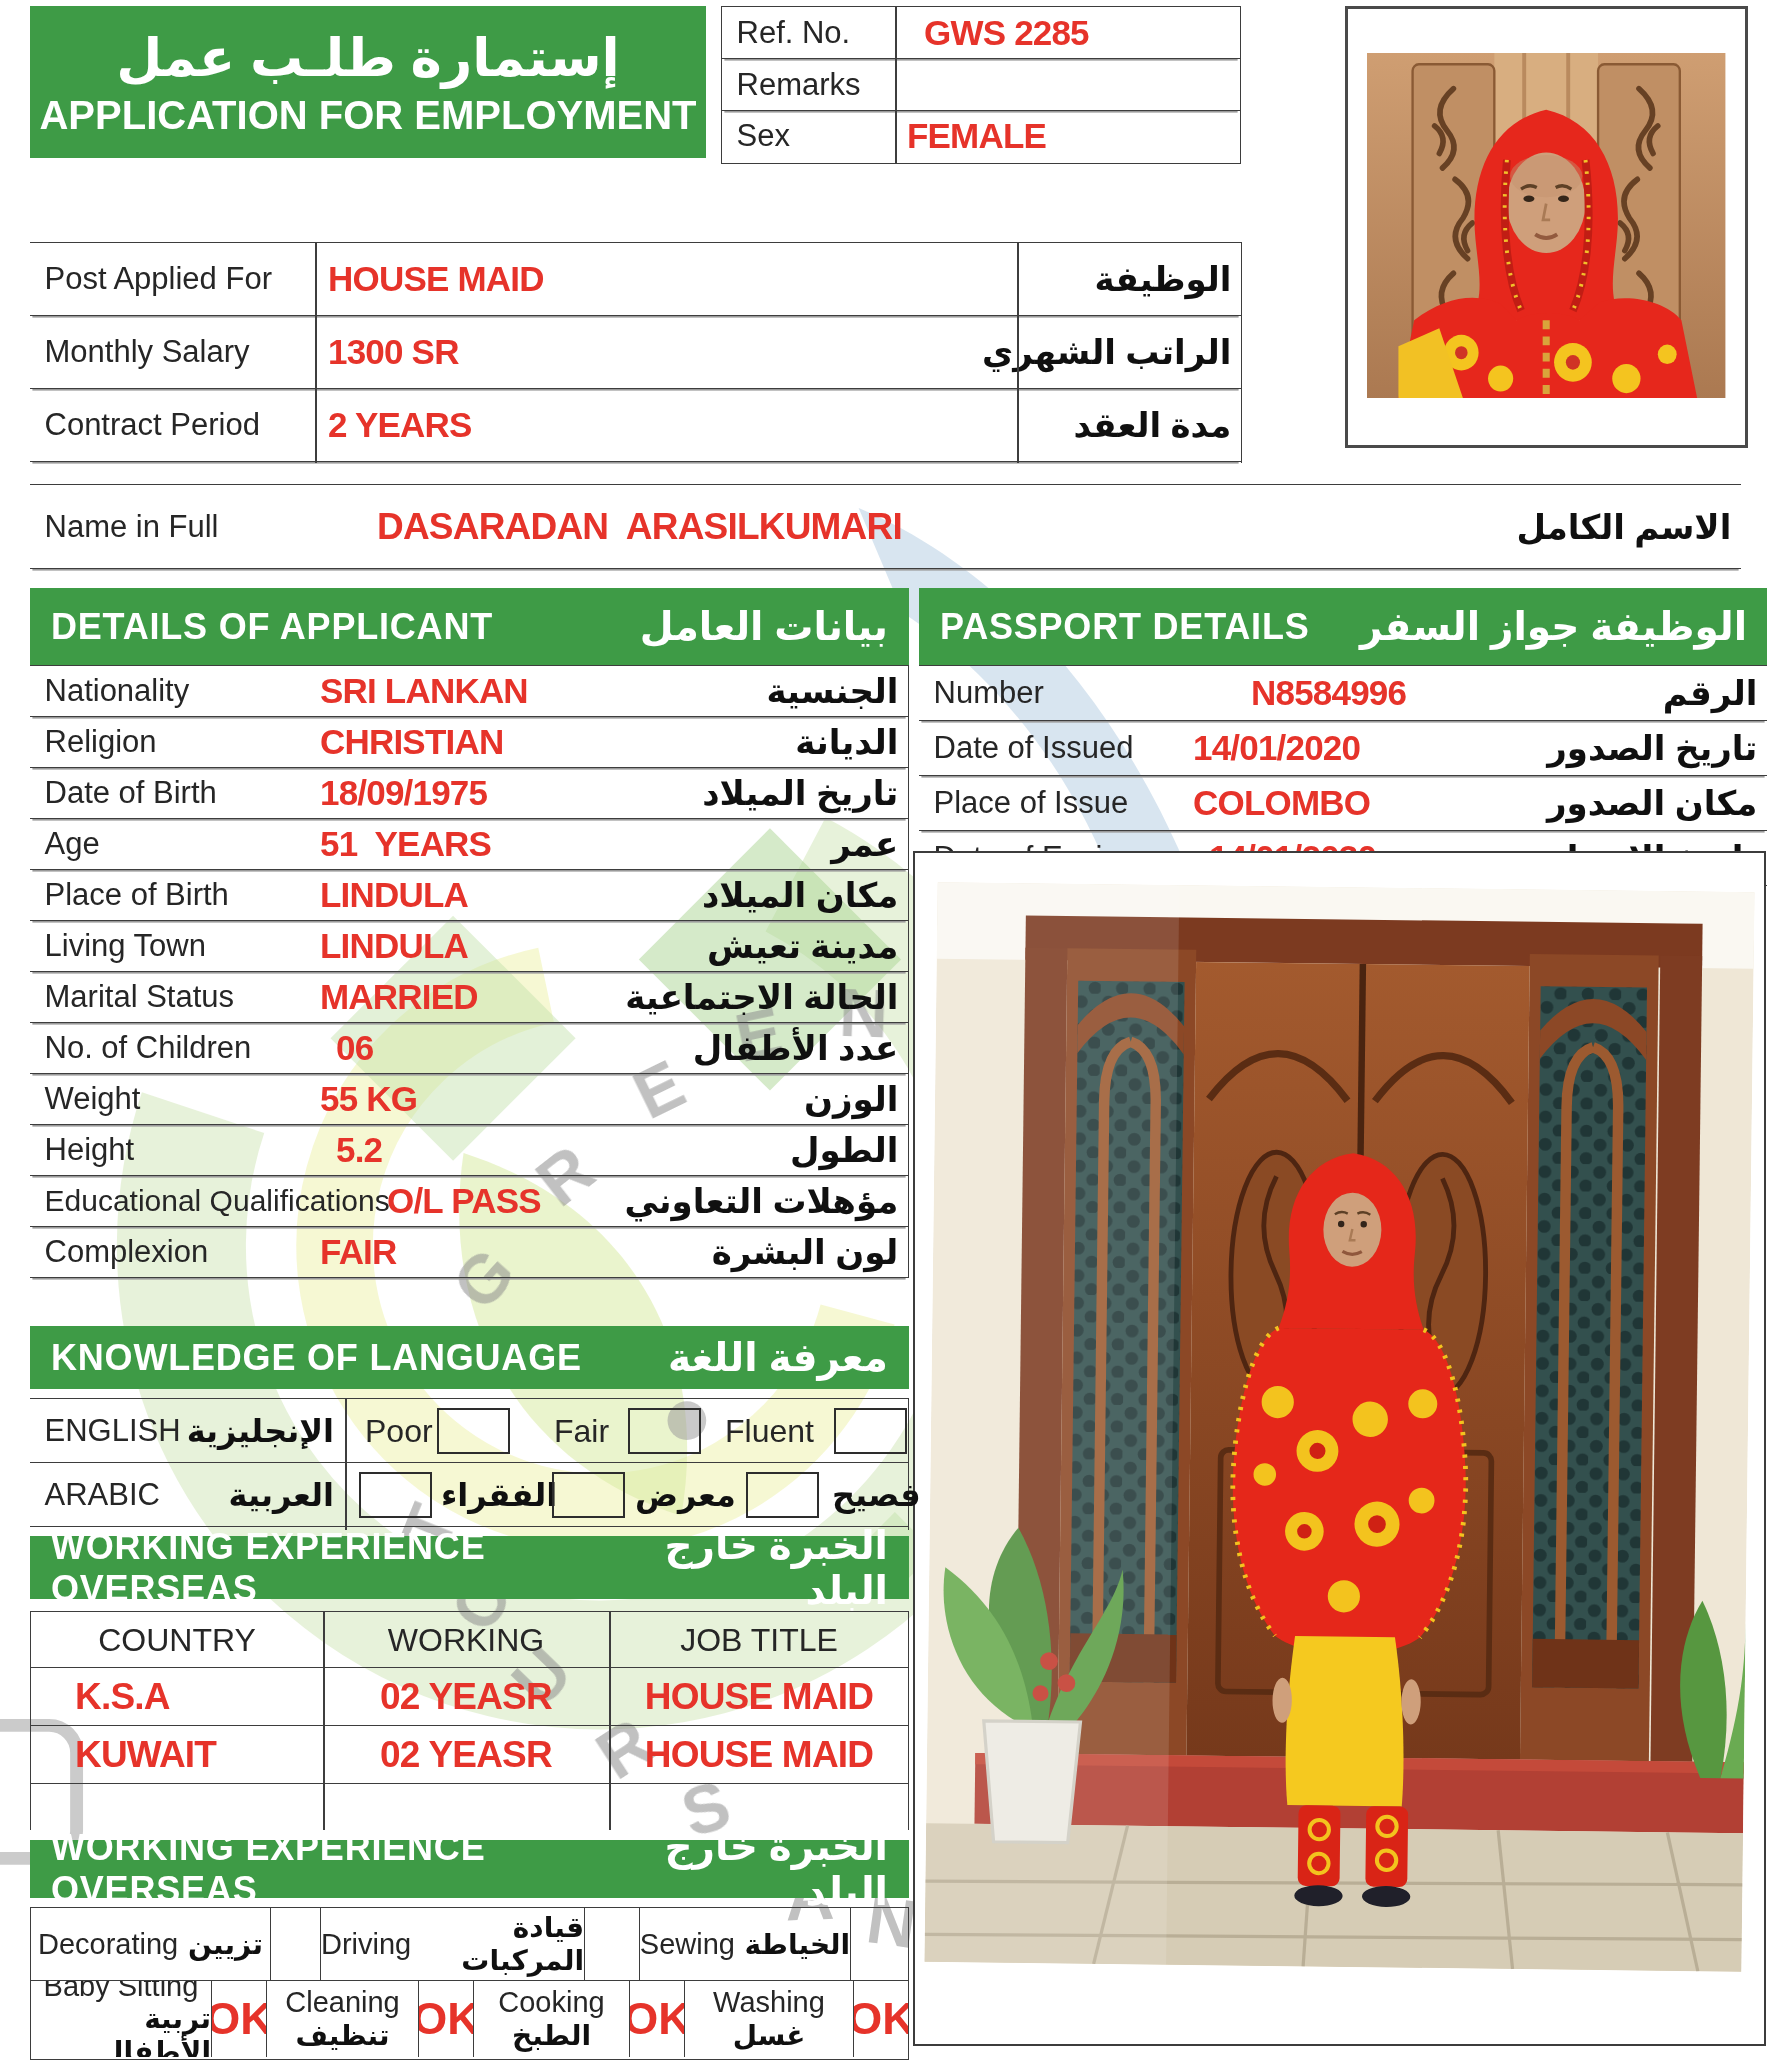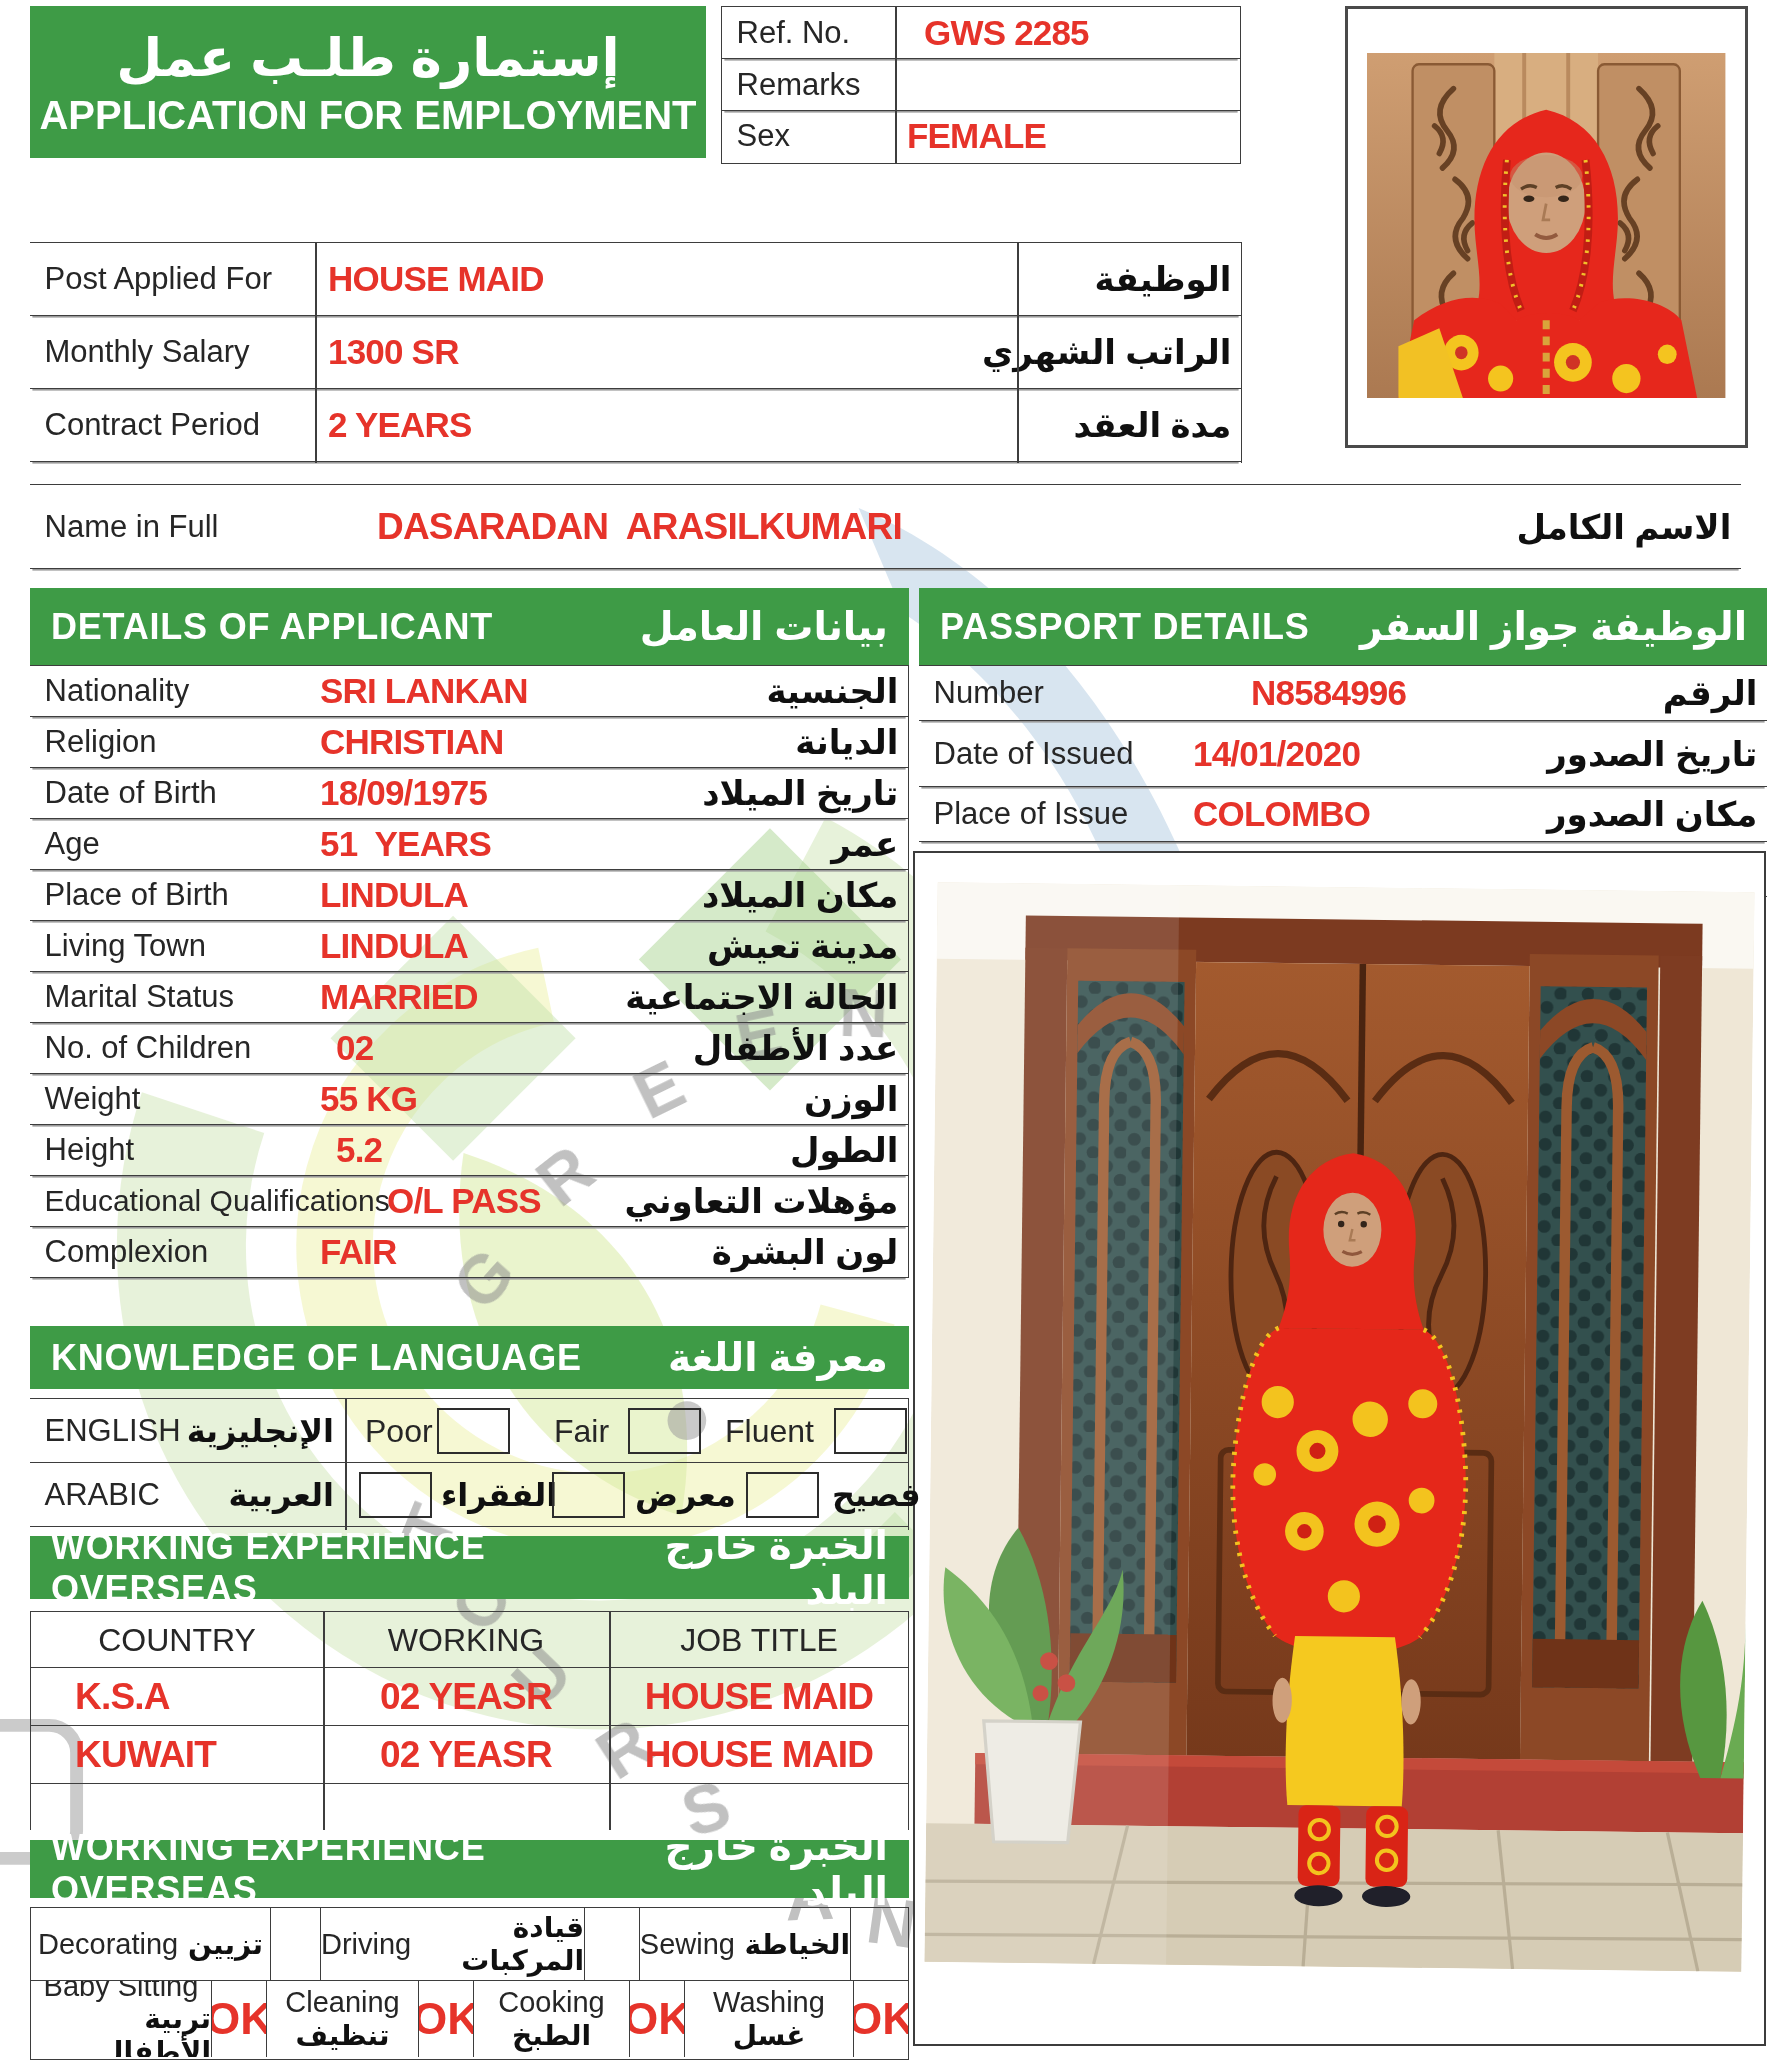"Date of Issued" div.row { height: 66px -> 55px }
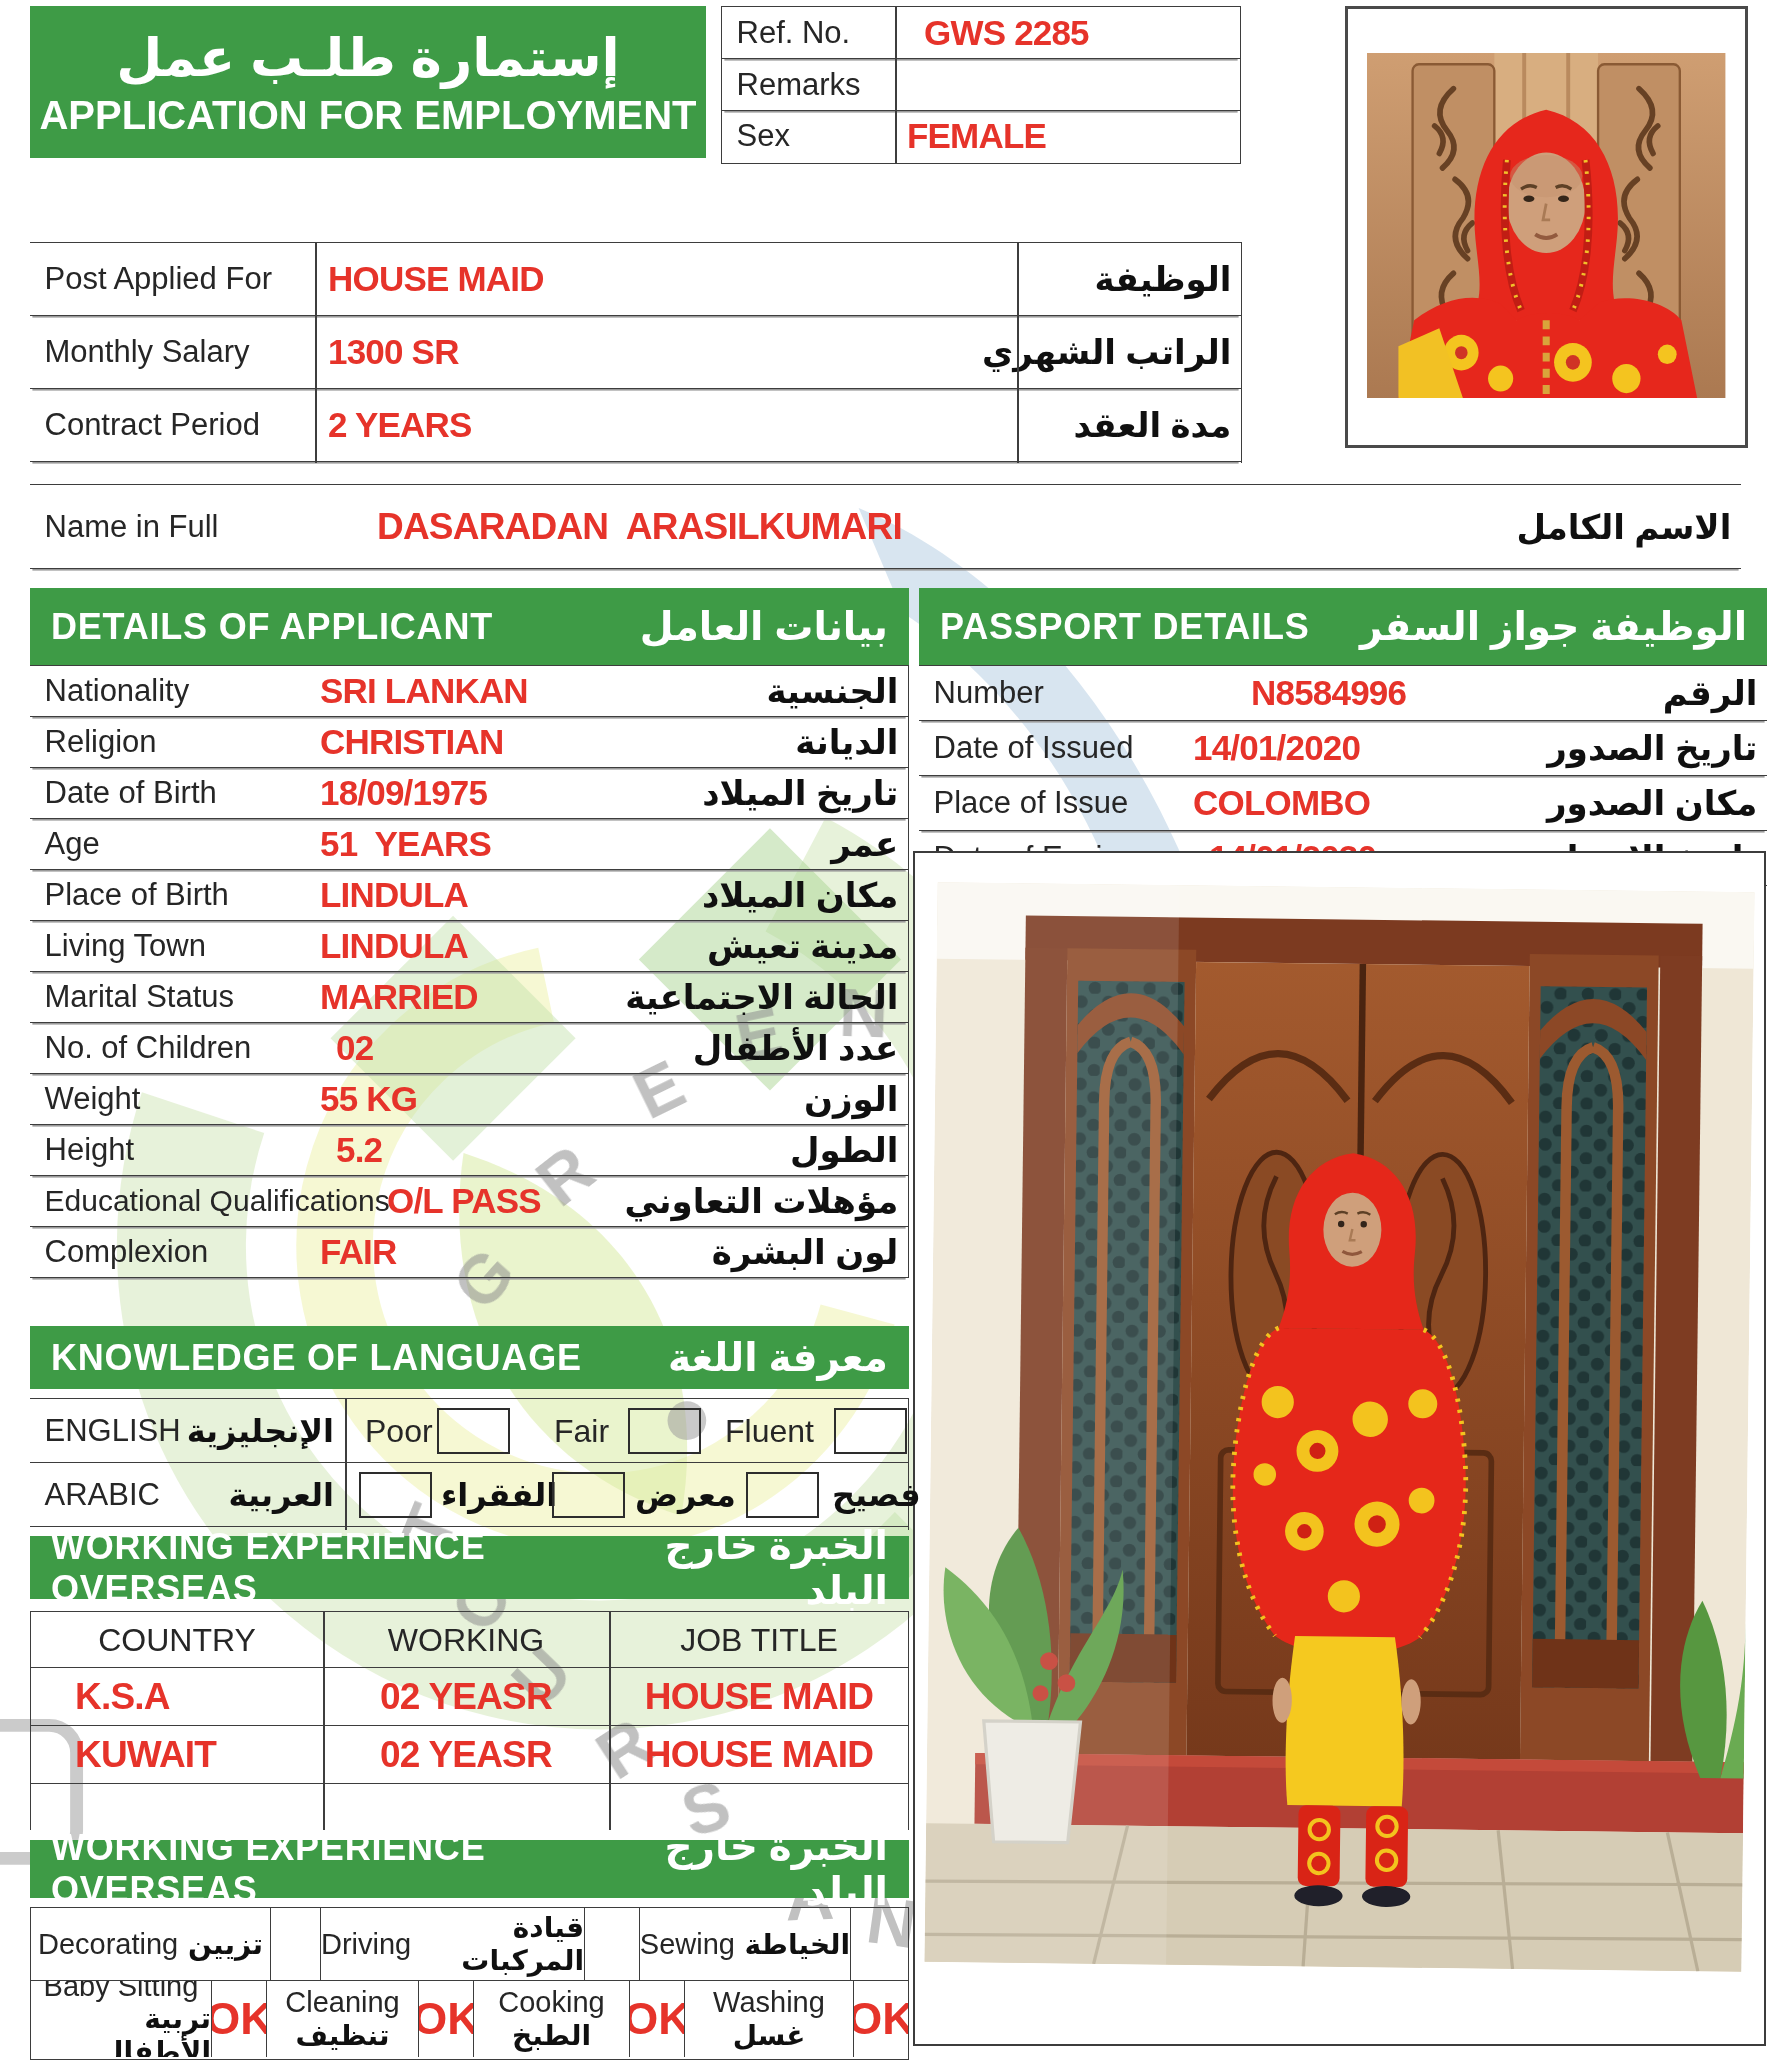"02" span.val { text: 02 -> 06 }
